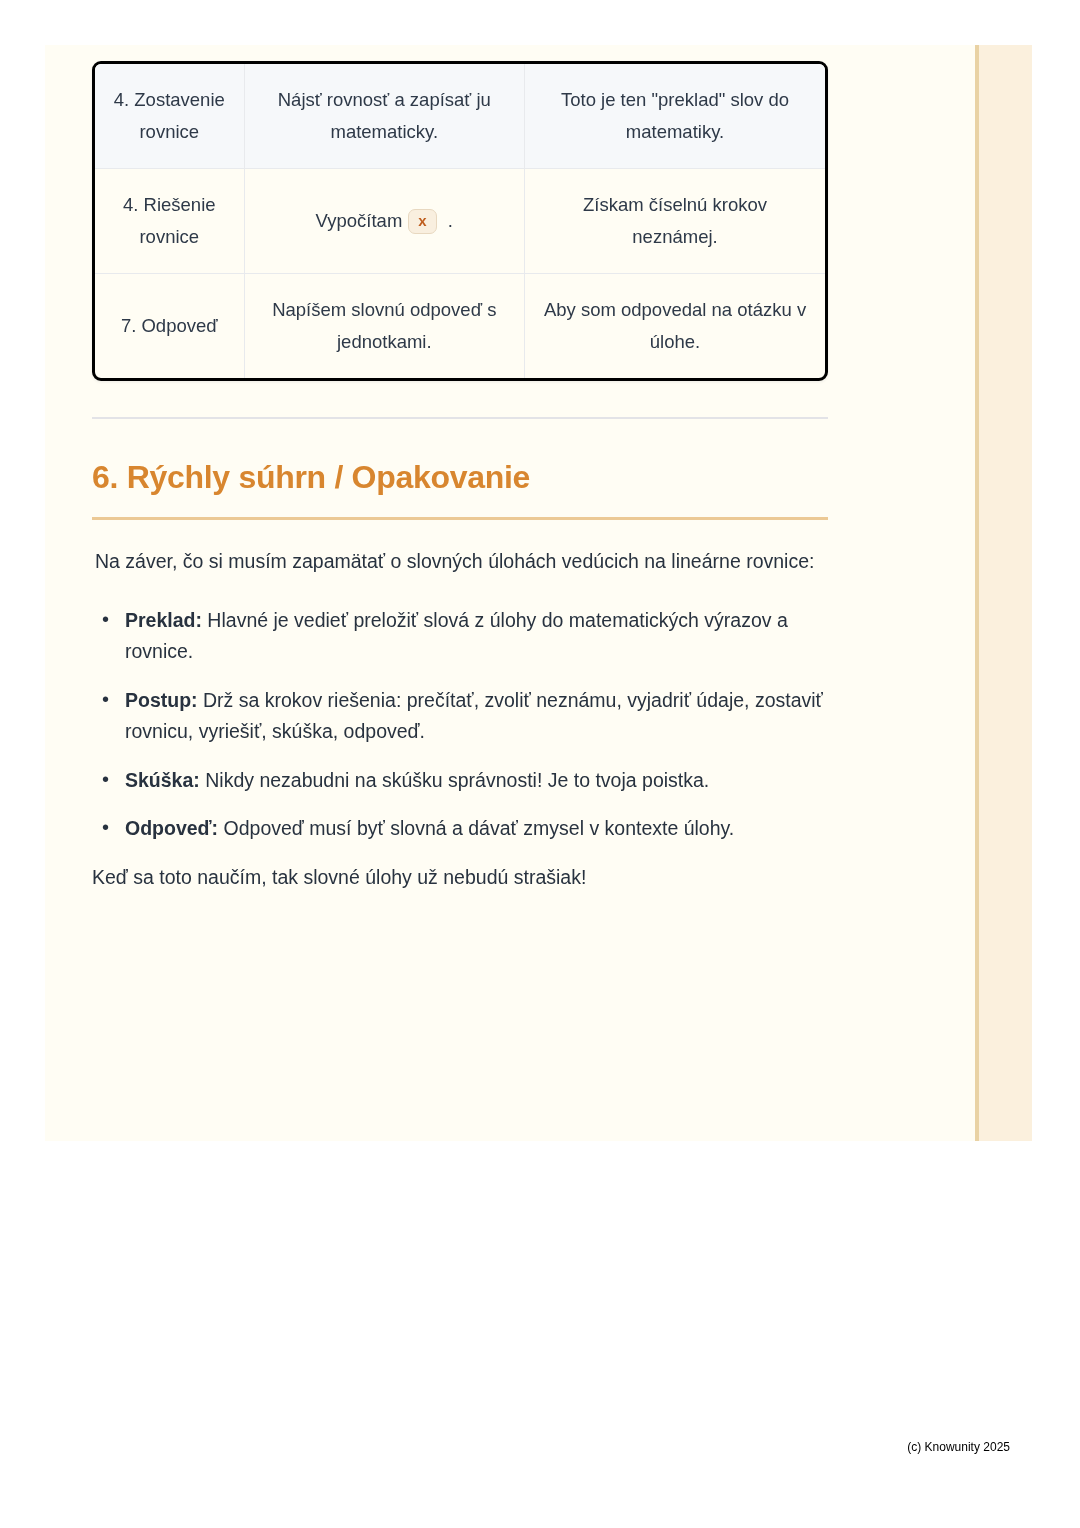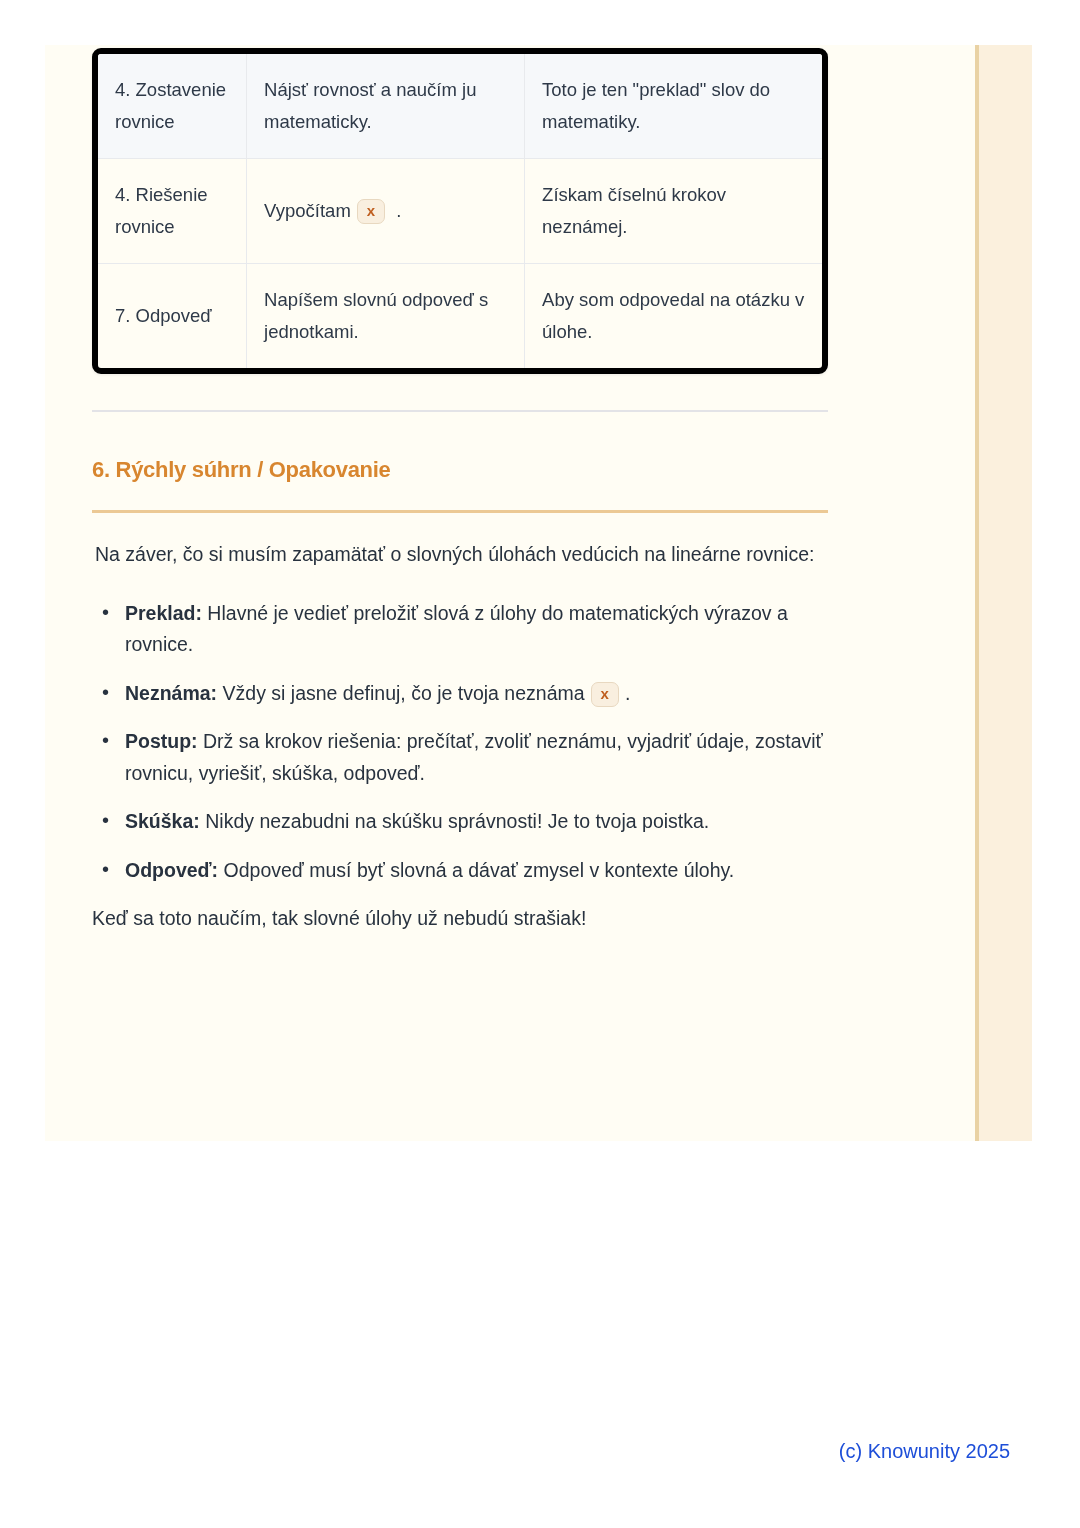"4. Zostavenie rovnice" .tblwrap { border: 6px solid #000000 -> 3px solid #000000; margin-top: 3px -> 16px; text-align: none -> center }
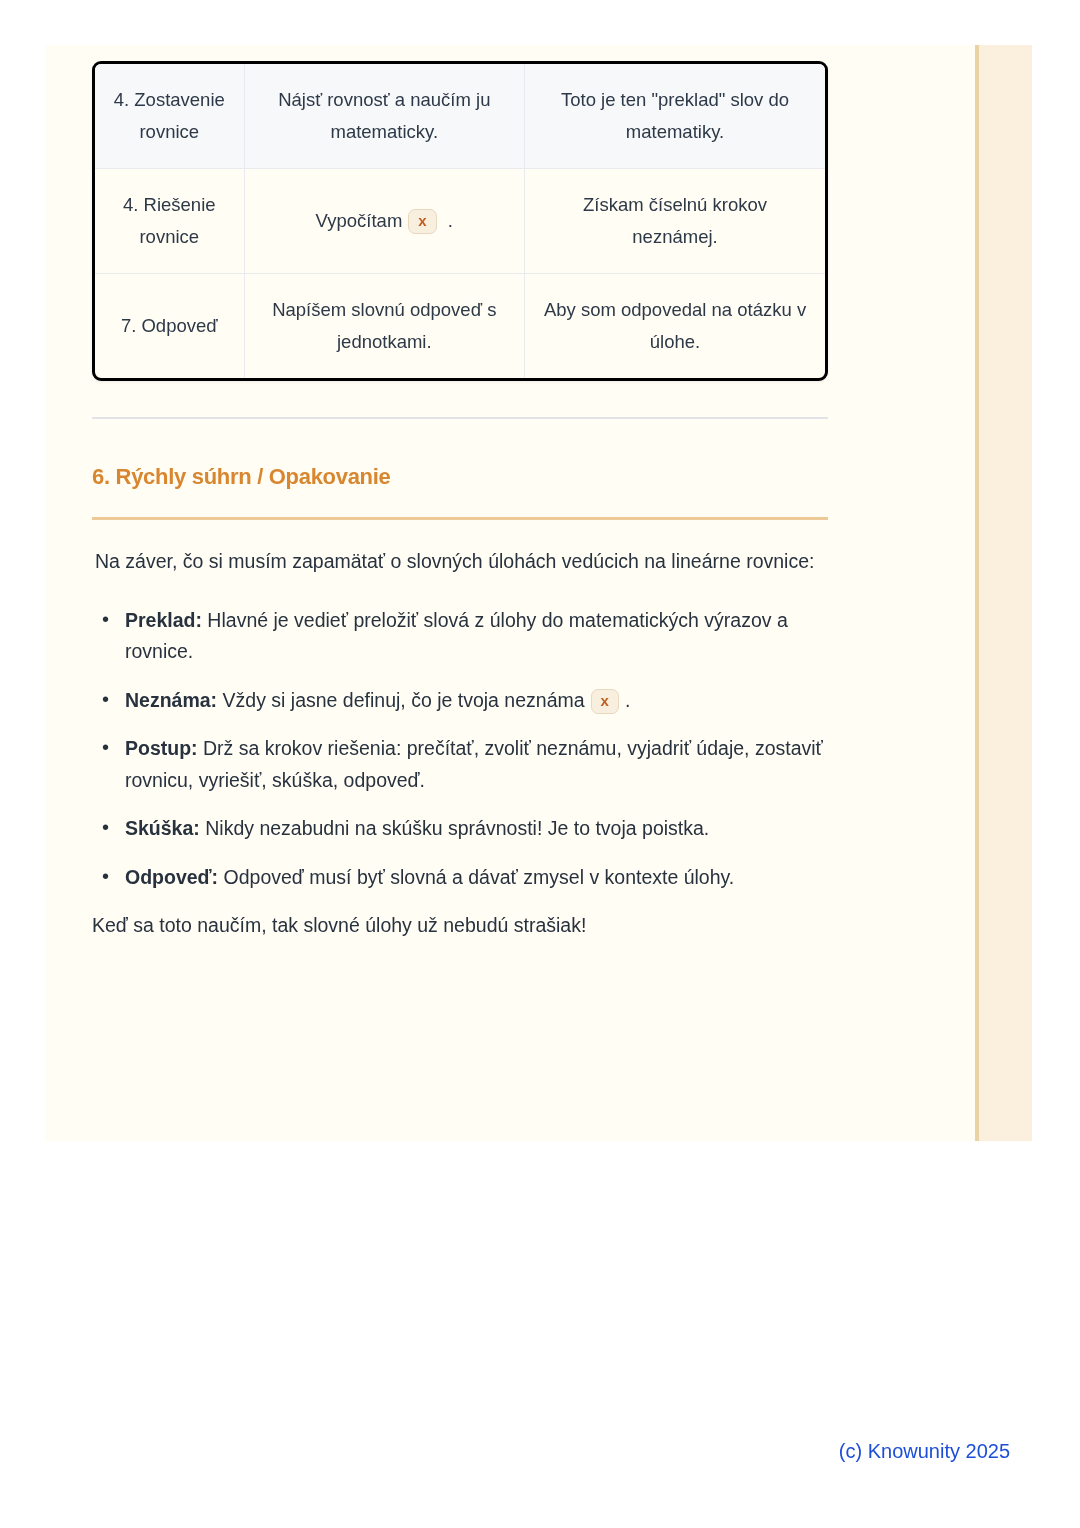"Nájsť rovnosť a naučím ju" td { text: naučím -> zapísať }
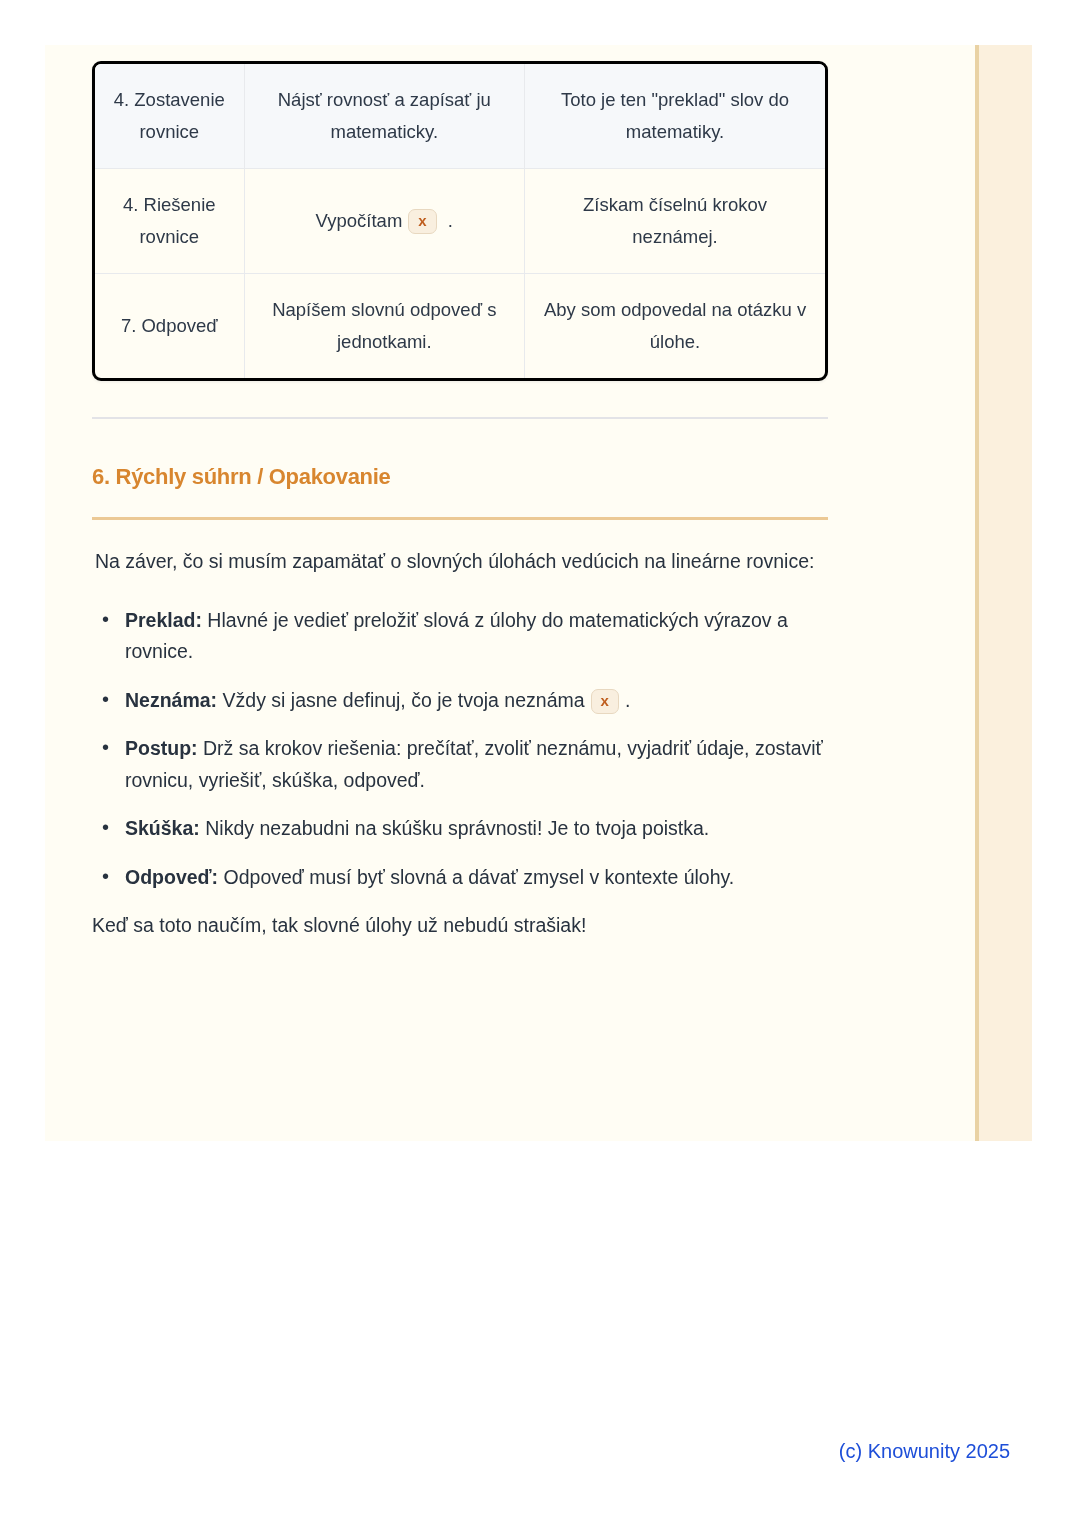"6. Rýchly súhrn / Opakovanie" .heading { font-size: 22px -> 32px }
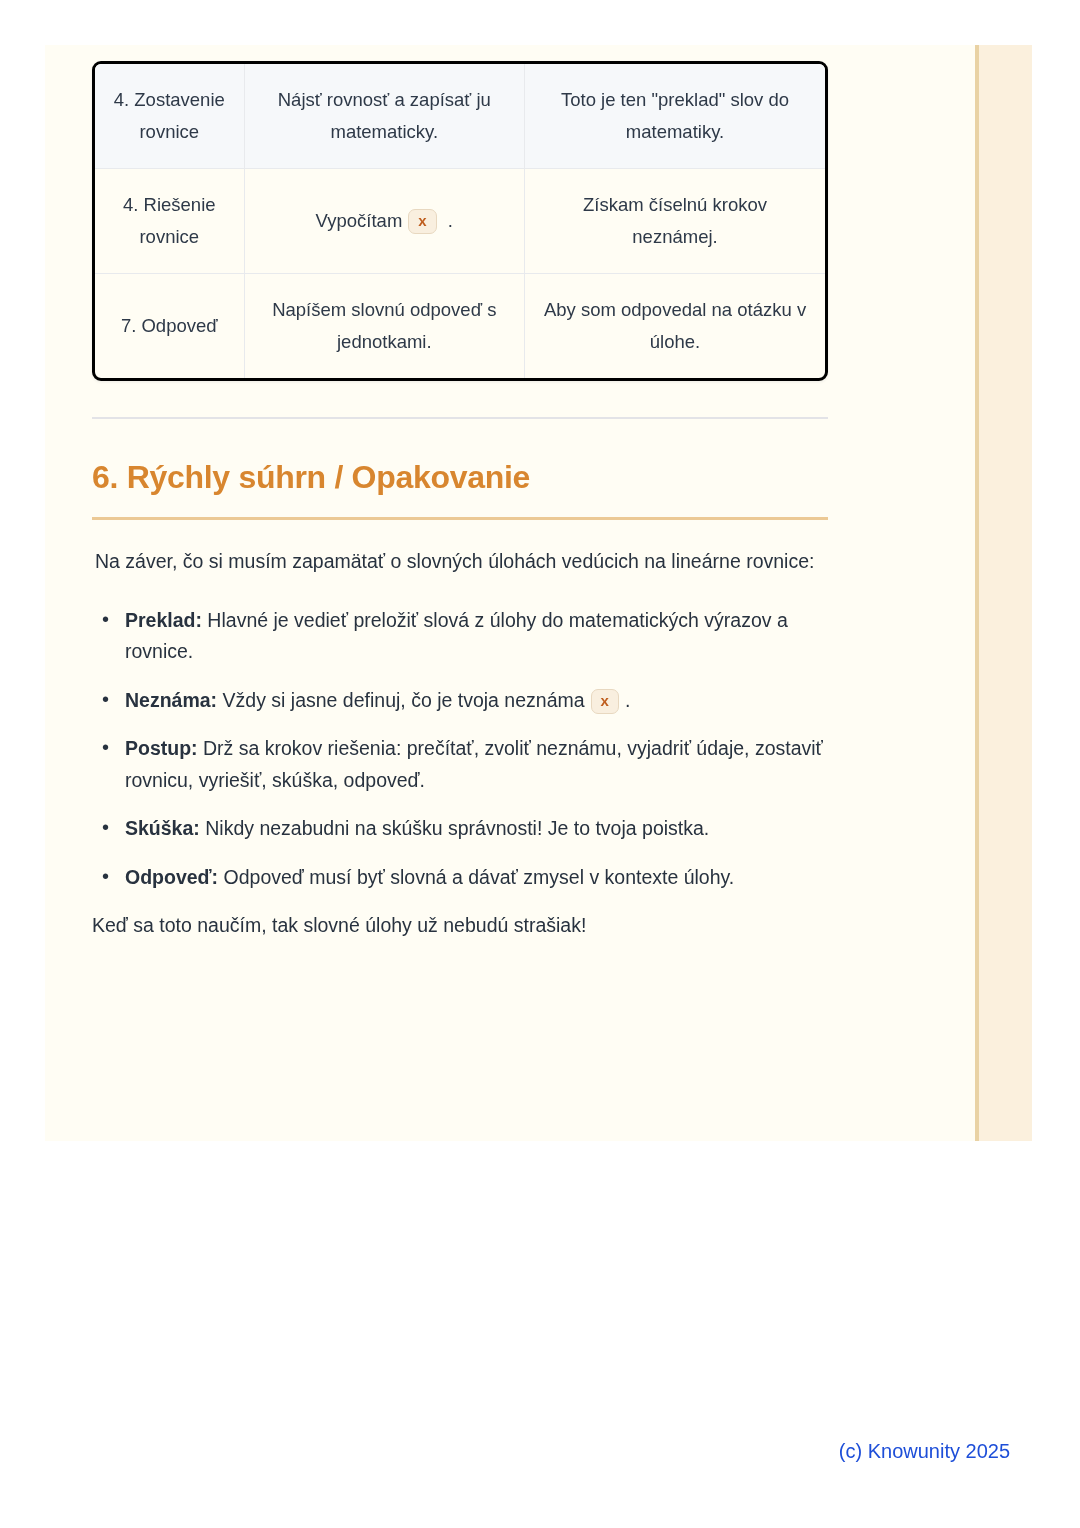"Neznáma: Vždy si jasne definuj," li { html: <li><strong>Neznáma:</strong> Vždy si jasne definuj, čo je tvoja neznáma<span>x</span>.</li> -> none }
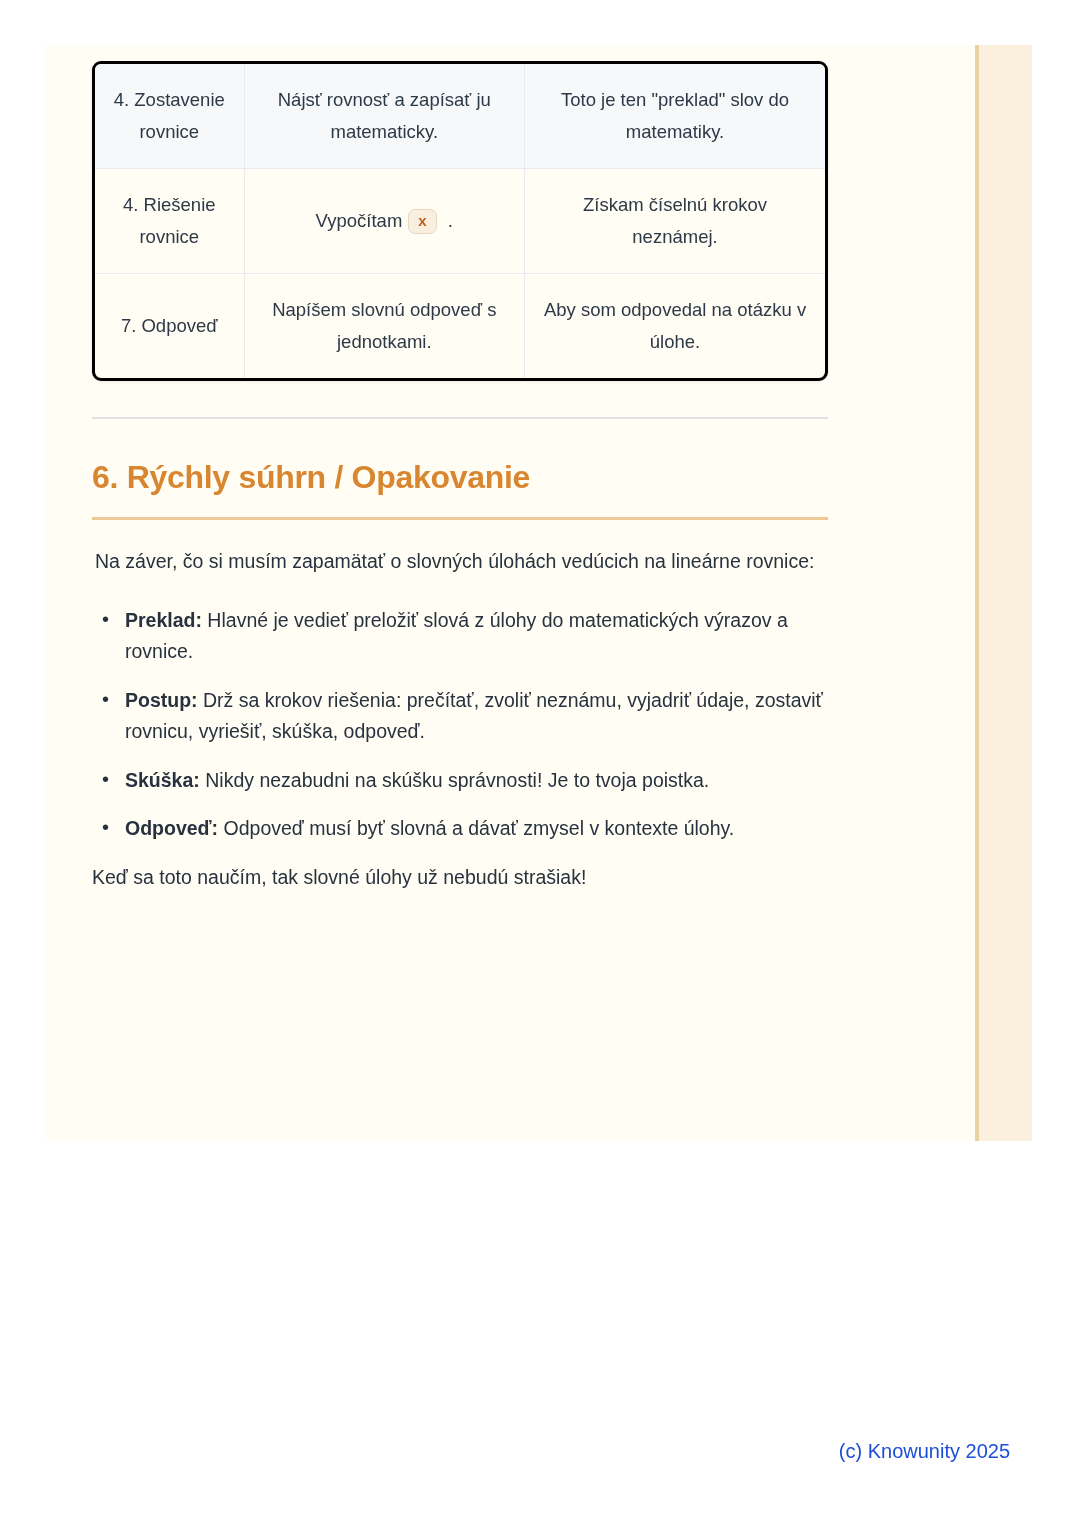"(c) Knowunity 2025" .footer { color: #1d4ed8 -> #000000; font-size: 20px -> 12px }
